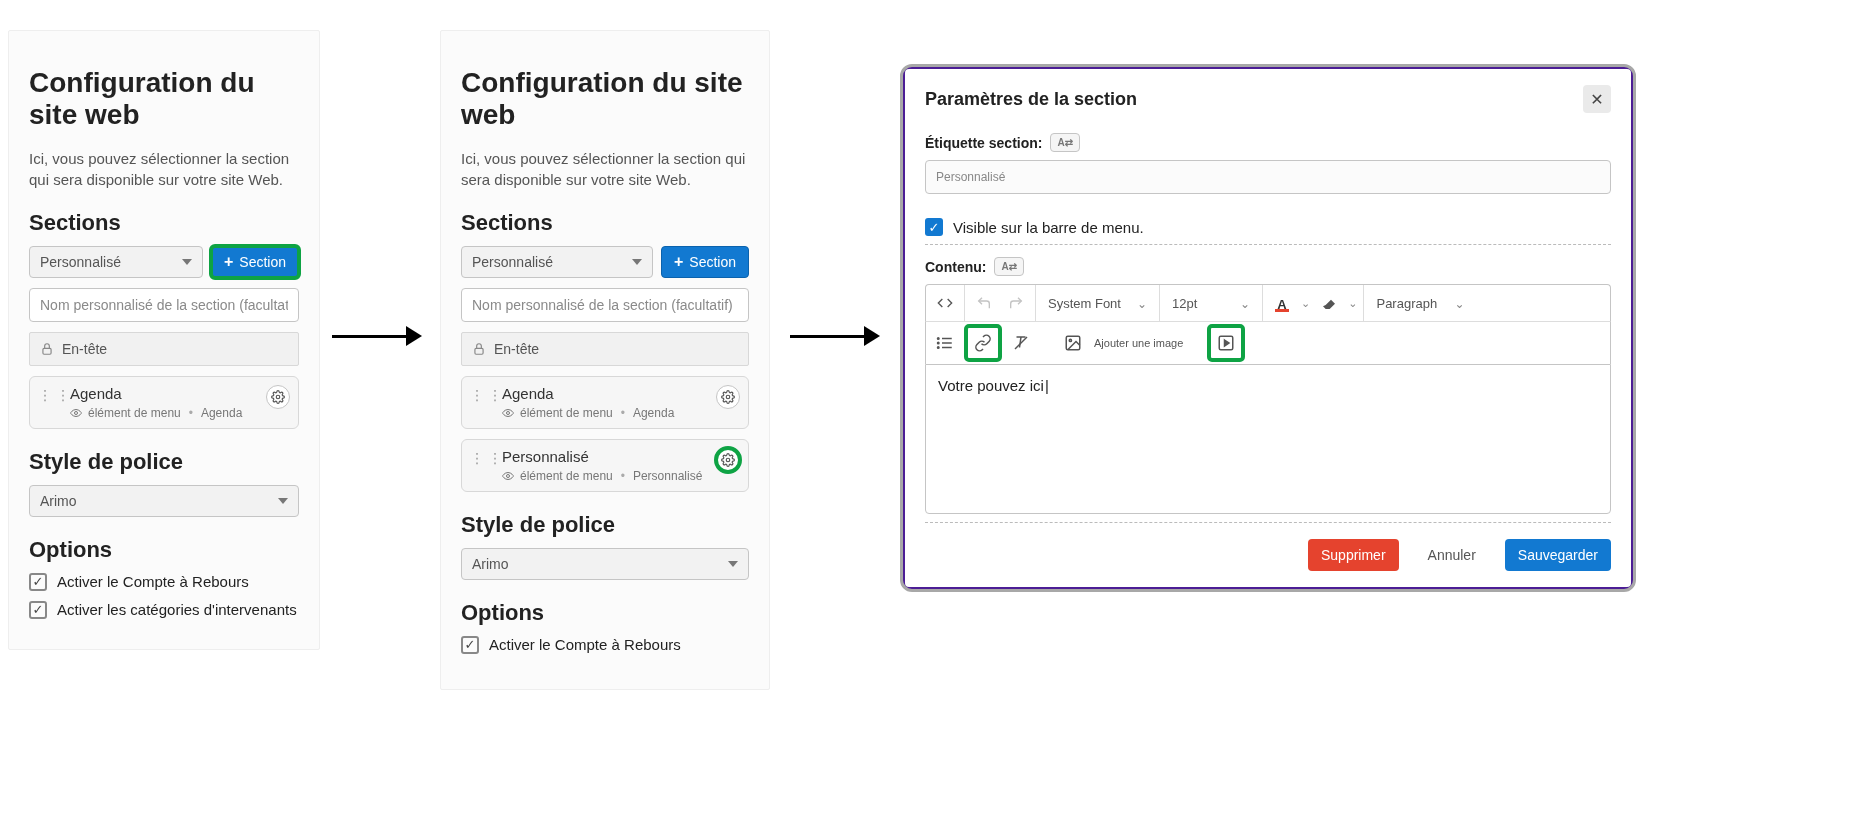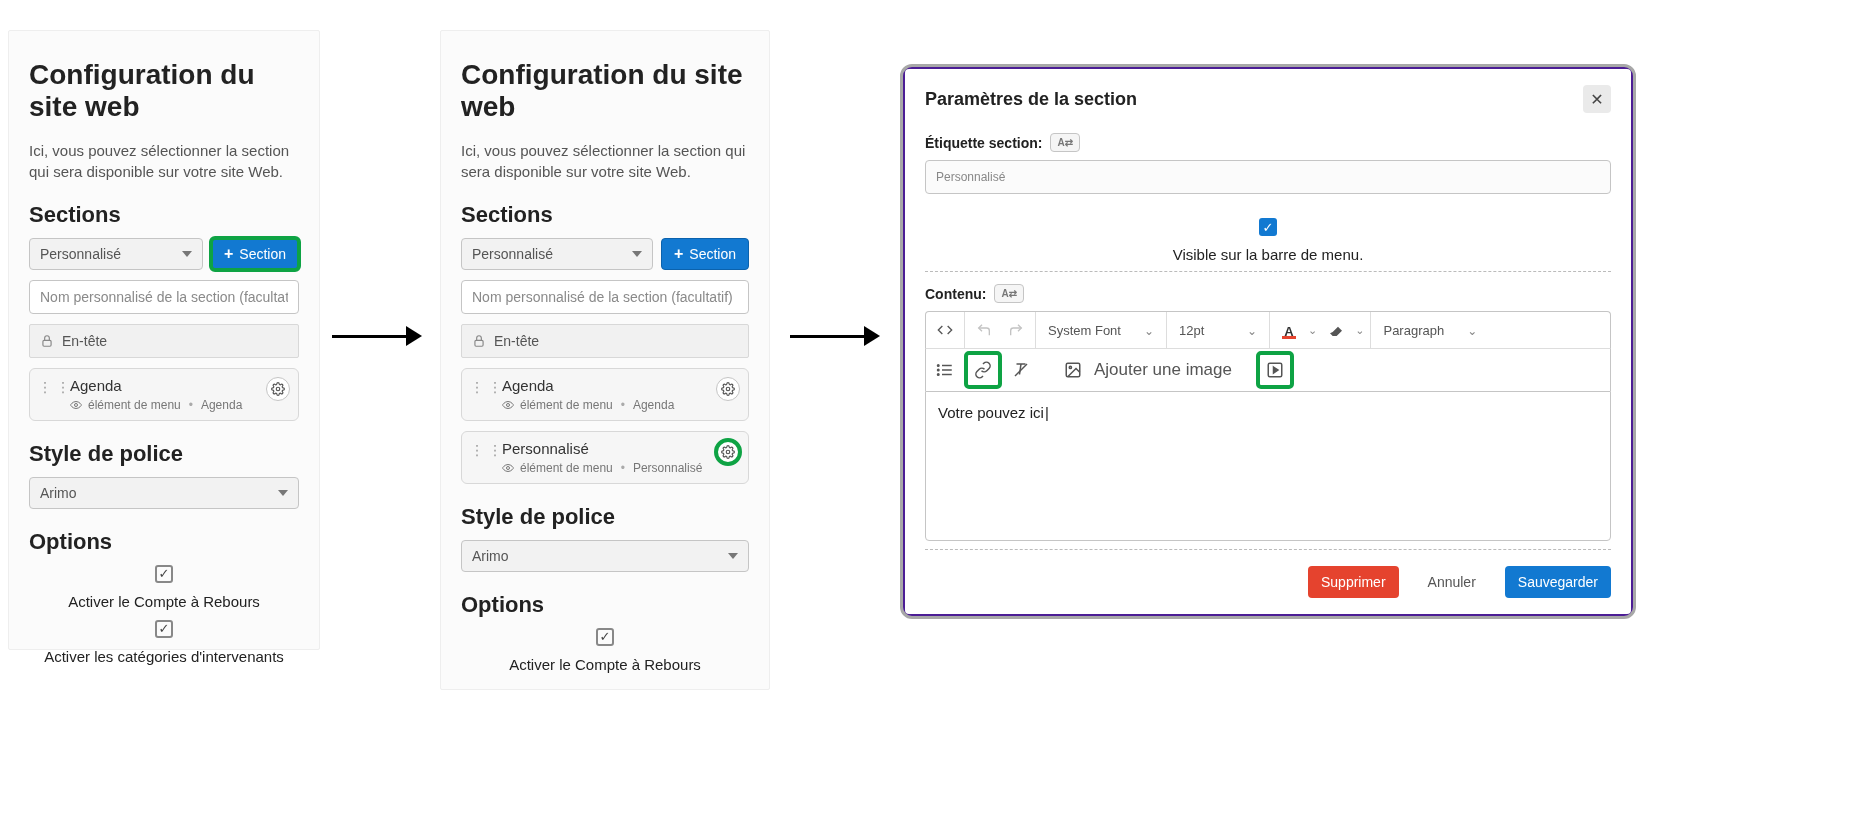"Configuration du site web" h1.title { margin: 8px 0 18px 0 -> 16px 0 18px 0 }
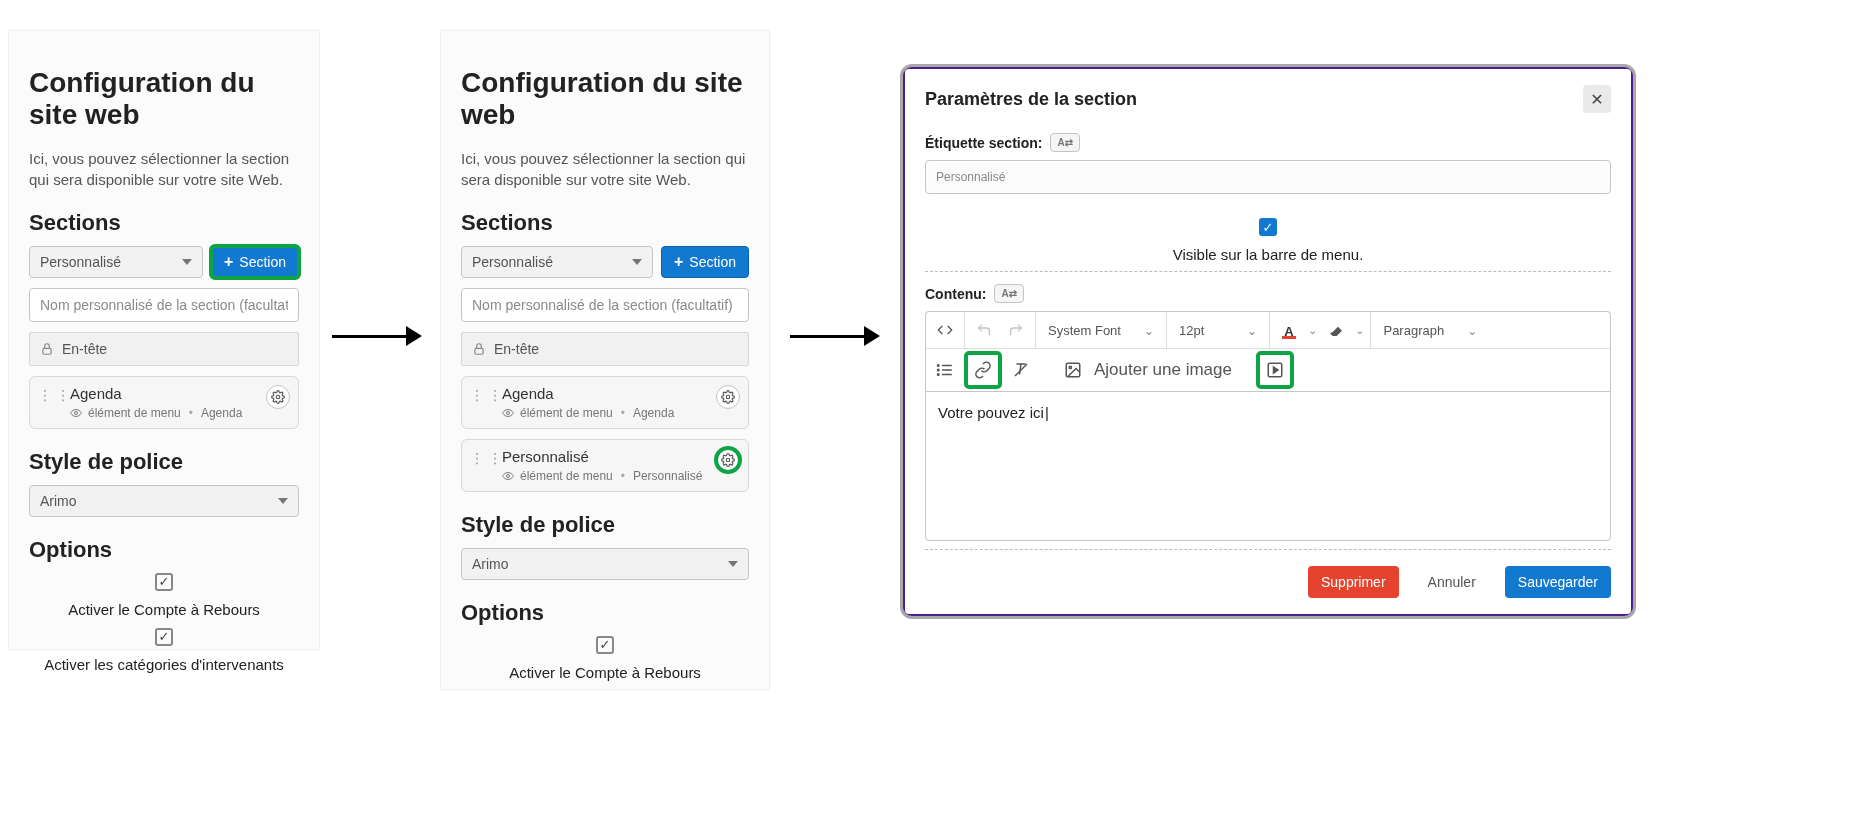"Visible sur la barre de" .checkbox-row { flex-direction: column -> none }
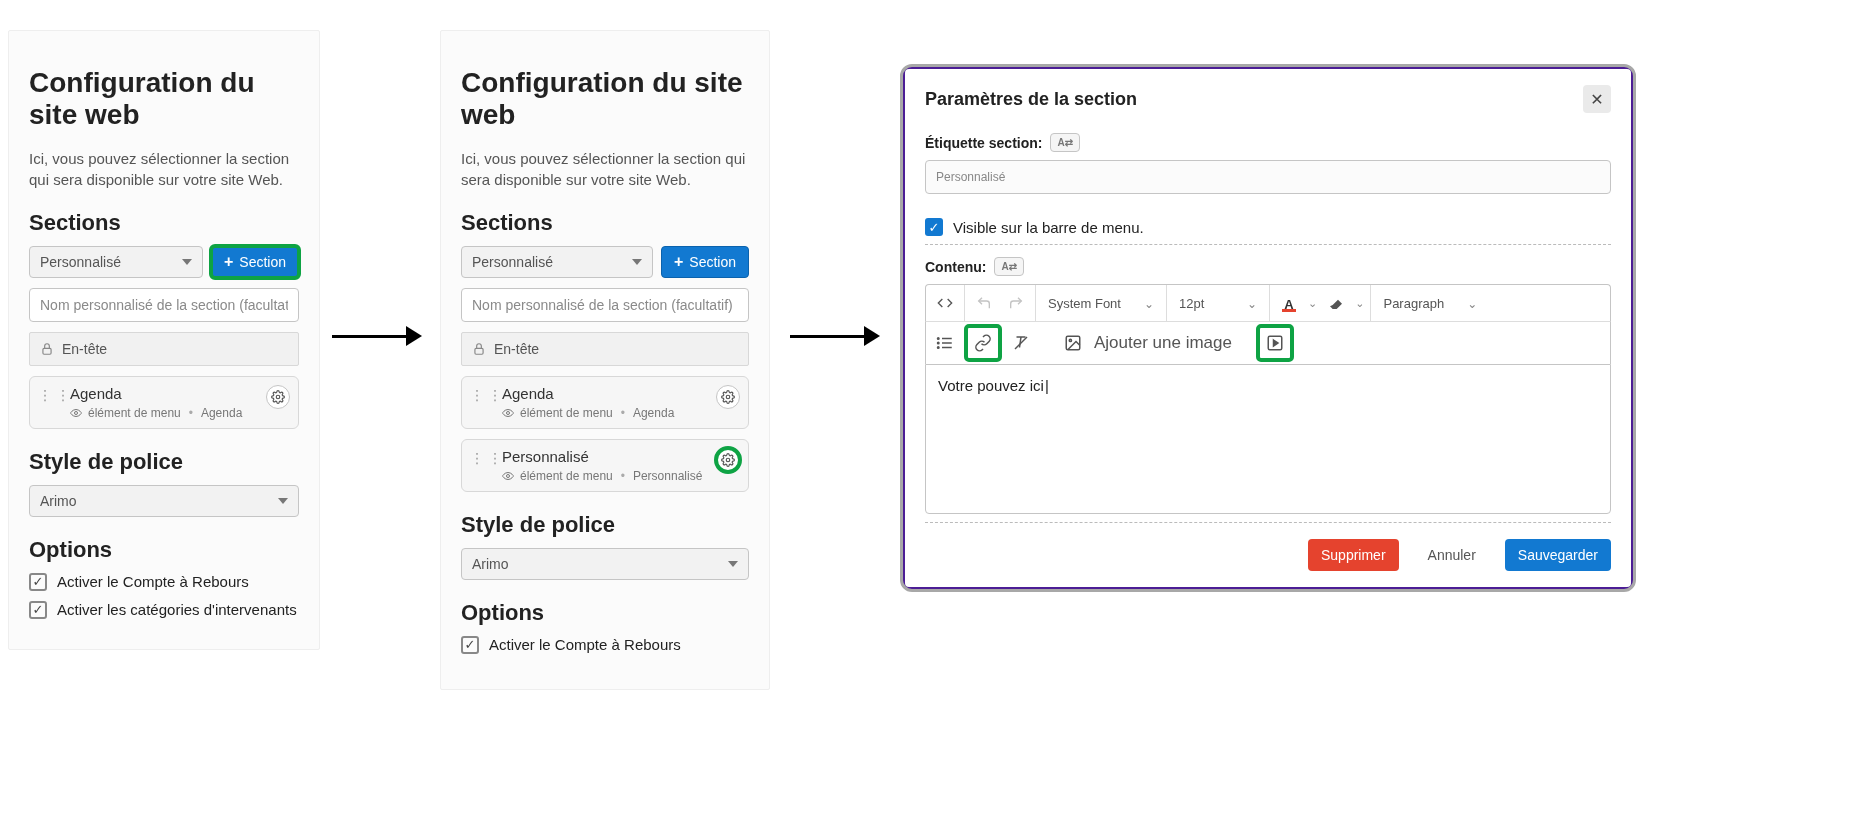"System Font" .tb-dd { gap: 23px -> 16px }
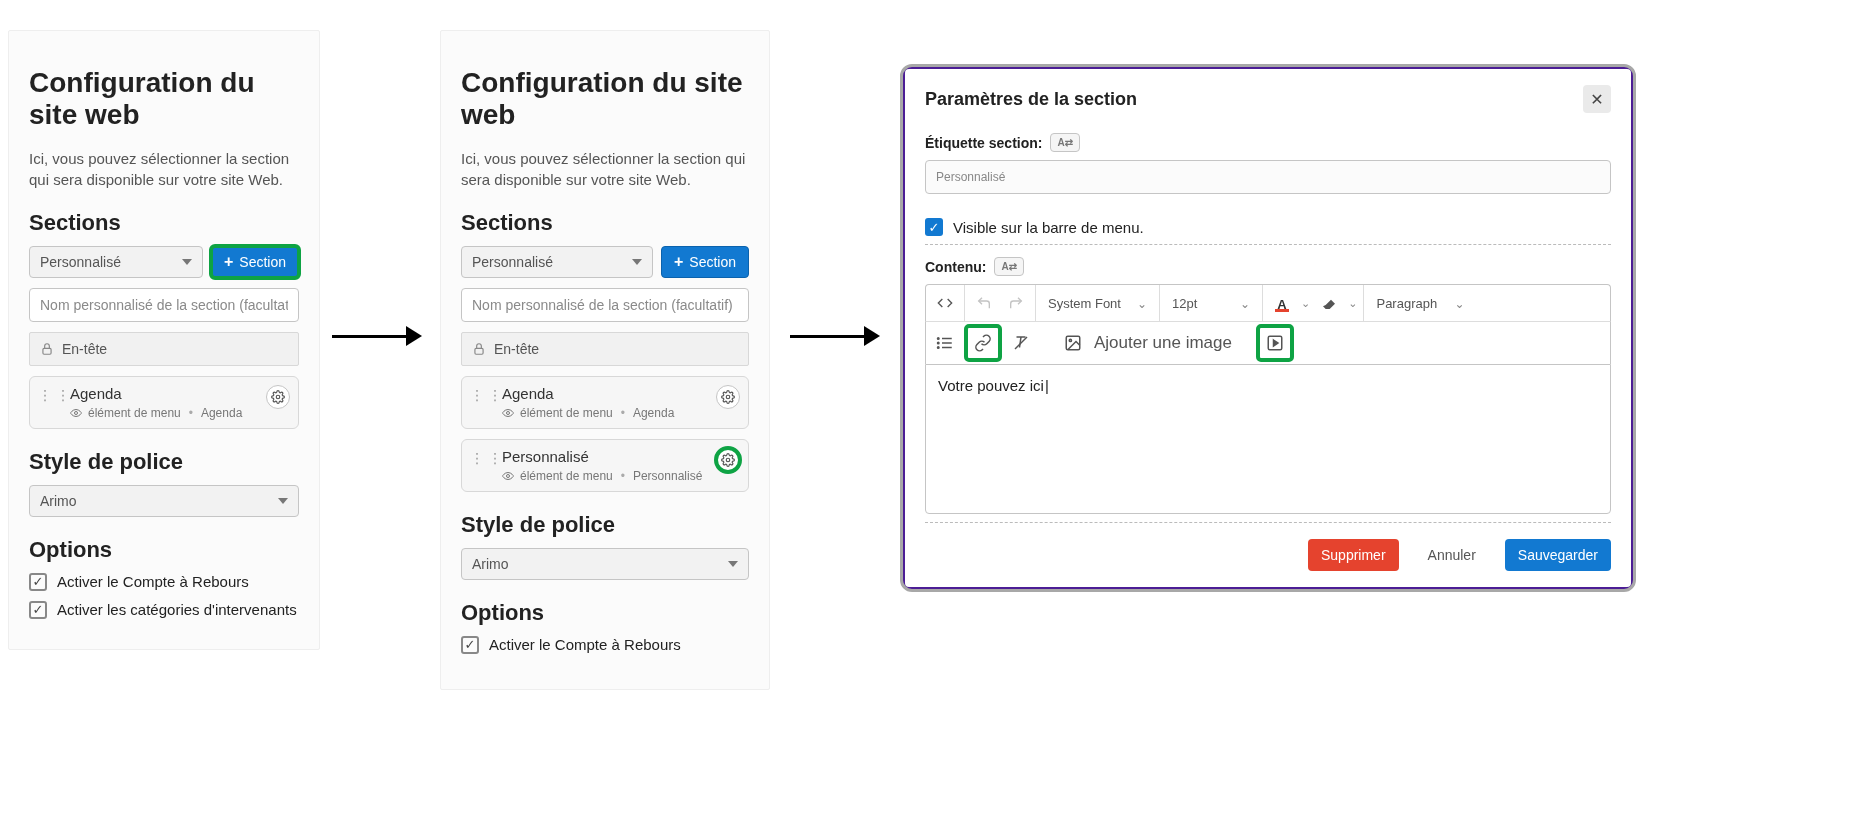"Ajouter une image" .img-label { font-size: 17px -> 11px }
